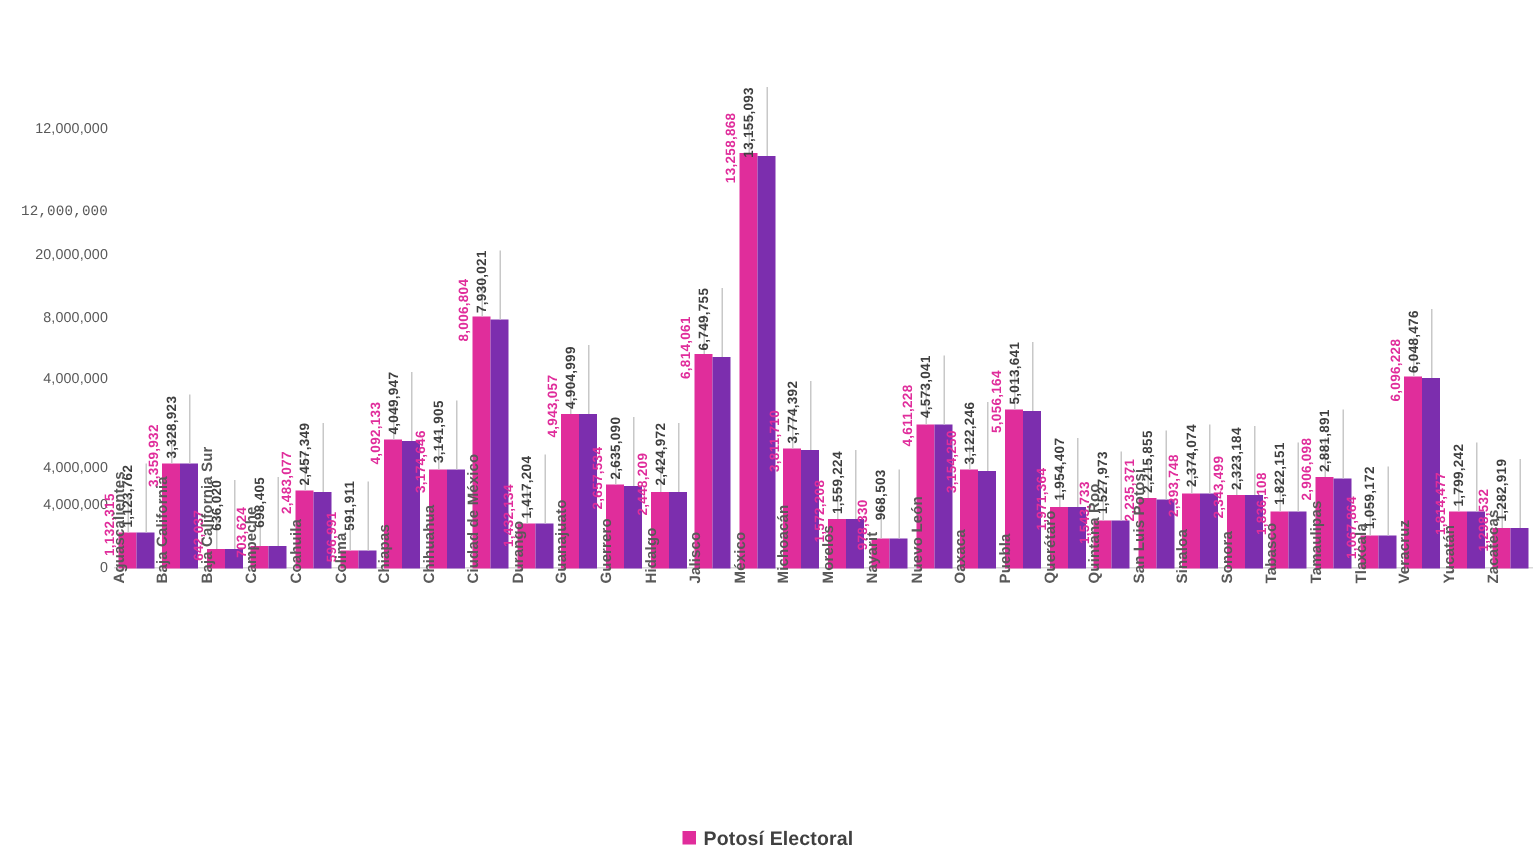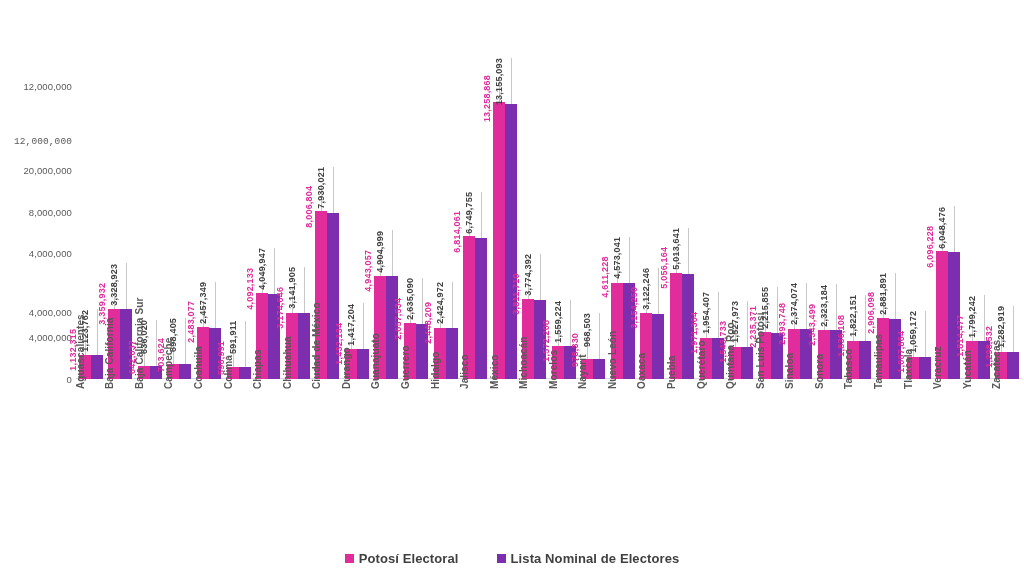"Lista Nominal de Electores" div.legend-item { html: <div> <span></span> <span>Lista Nominal de Electores</span> </div> -> none }
